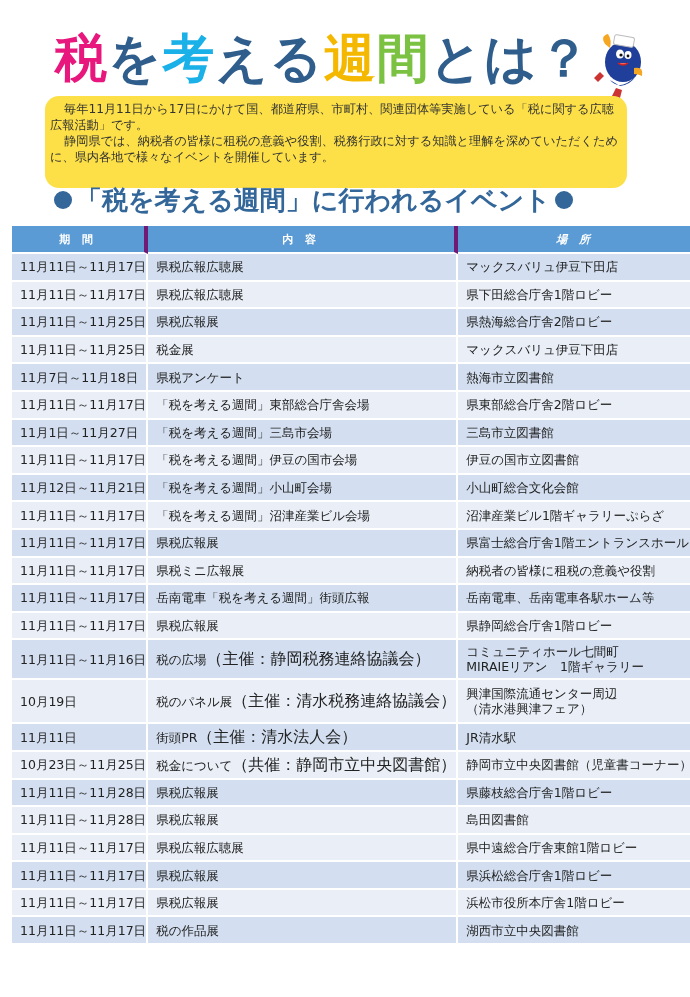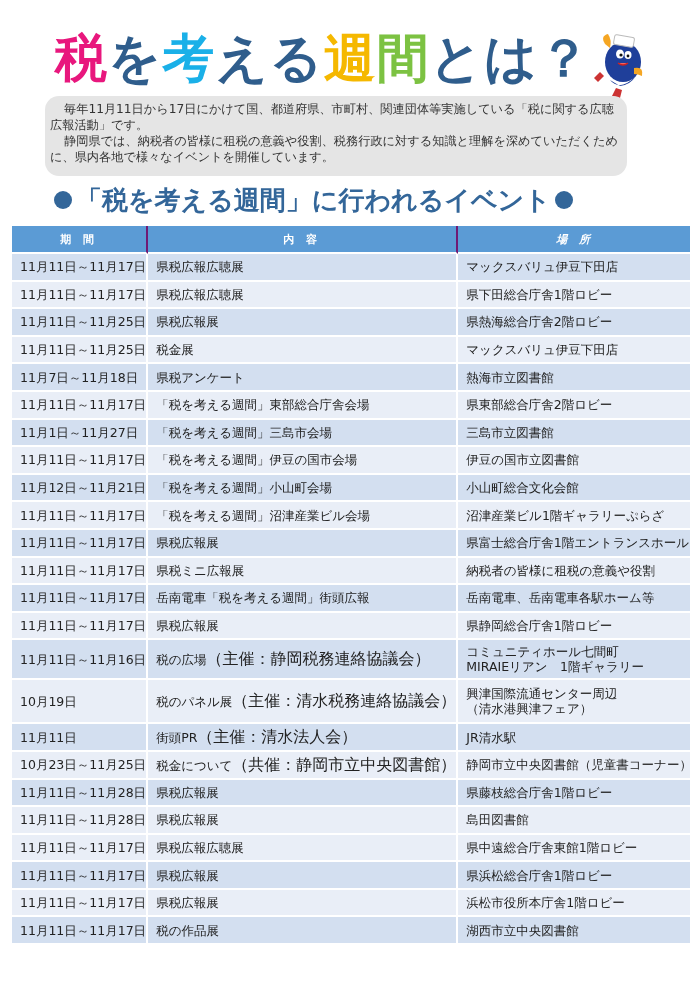"毎年11月11日から17日にかけて国、都道府県、市町村、関連団体等実施している「" .intro { background: #e5e5e5 -> #fde047; height: 80px -> 92px }
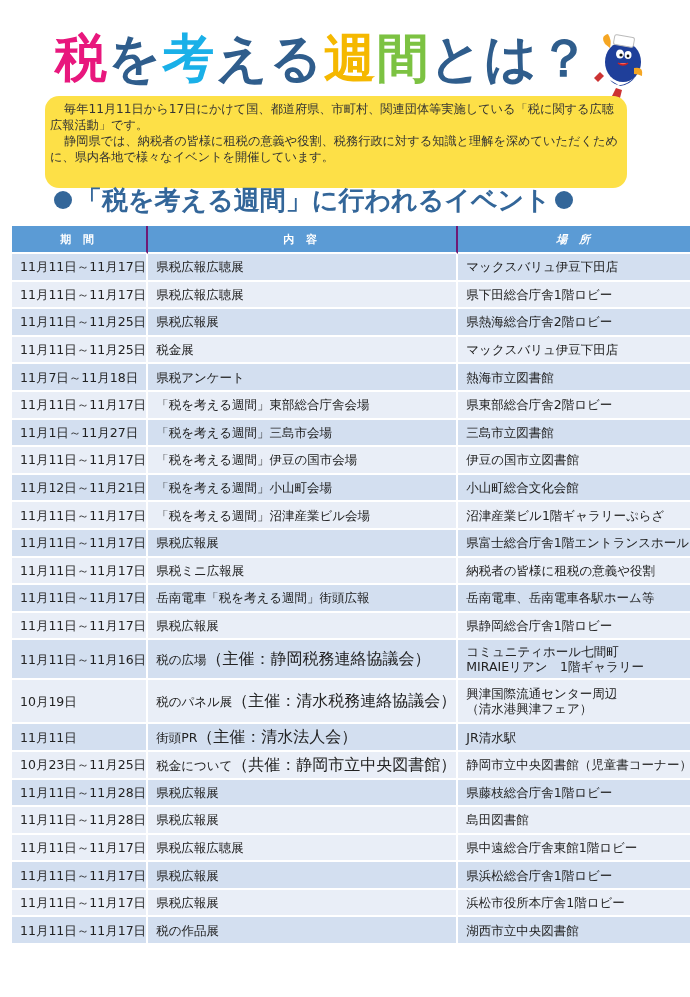"期 間" table.events th { border-right: 2px solid #701a75 -> 4px solid #701a75 }
